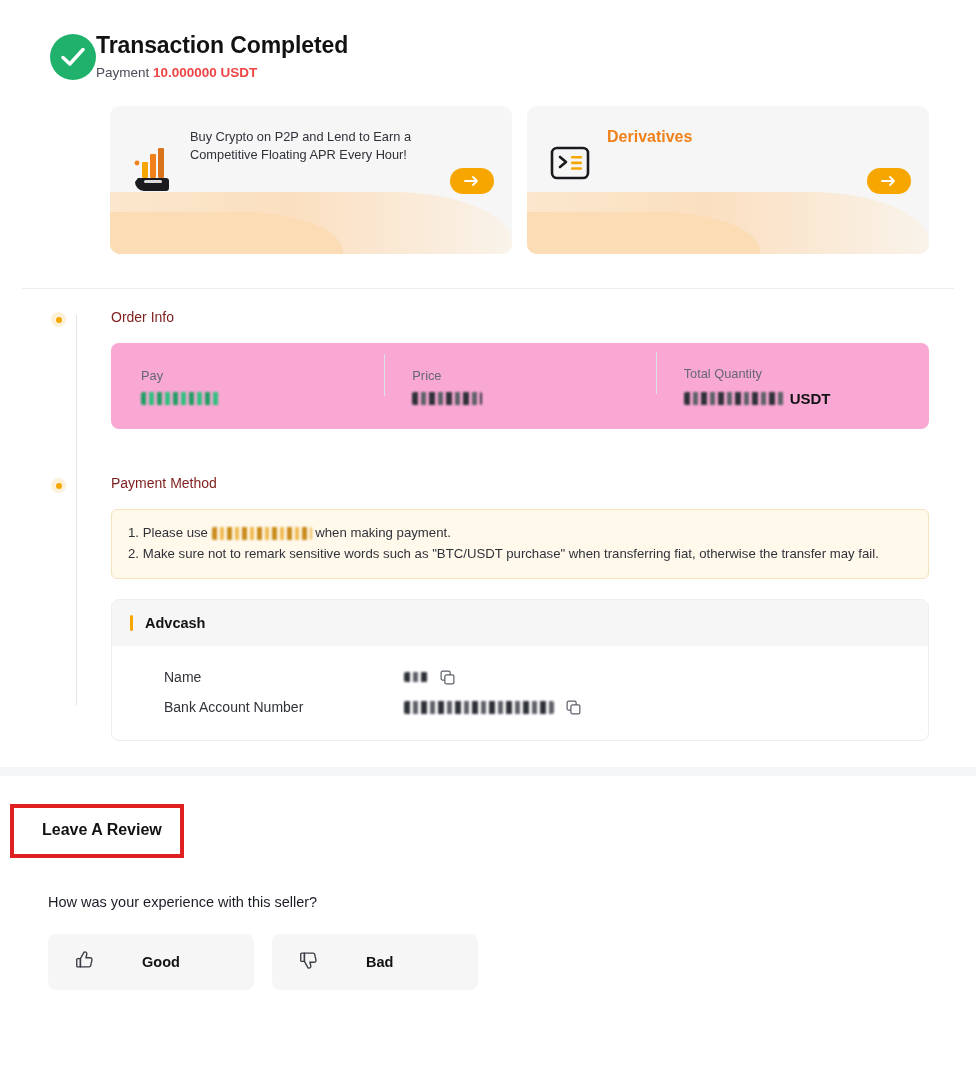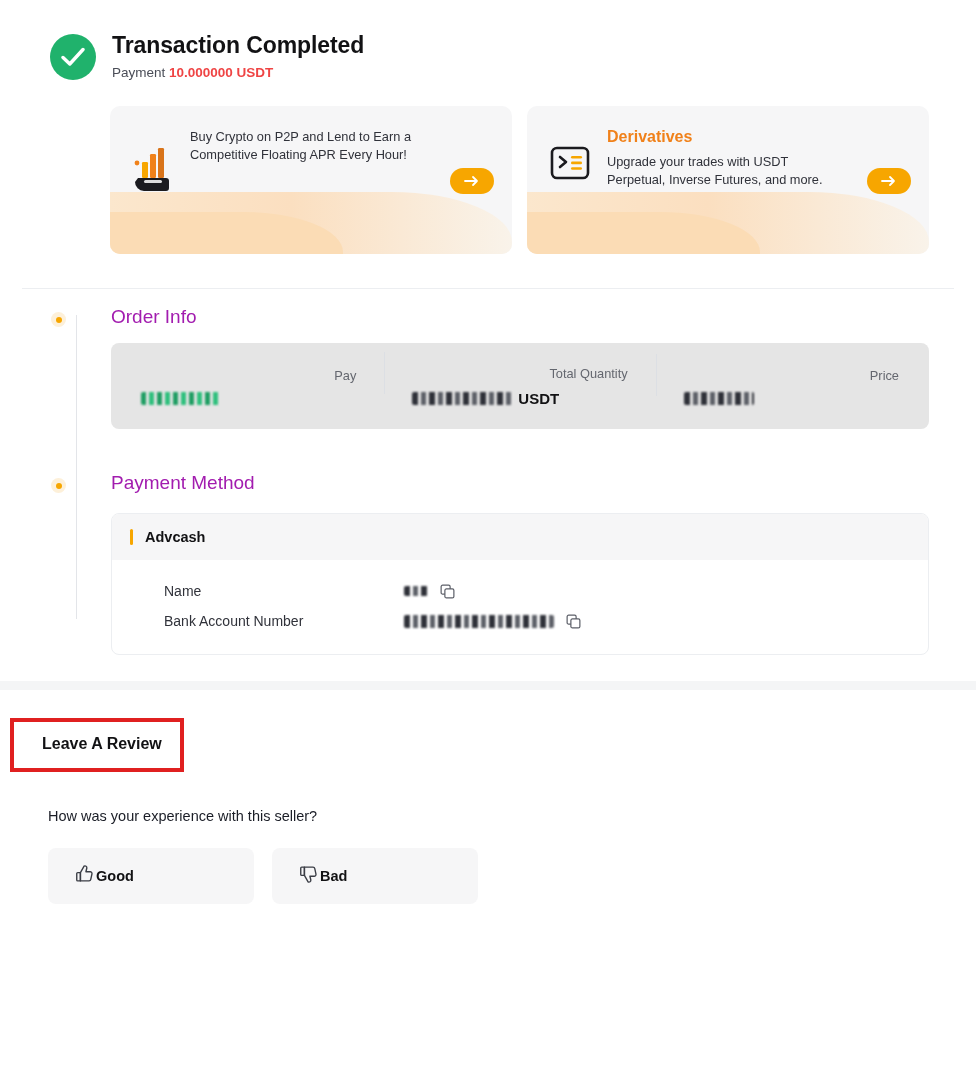"Transaction Completed" .header-text { margin-left: 16px -> none }
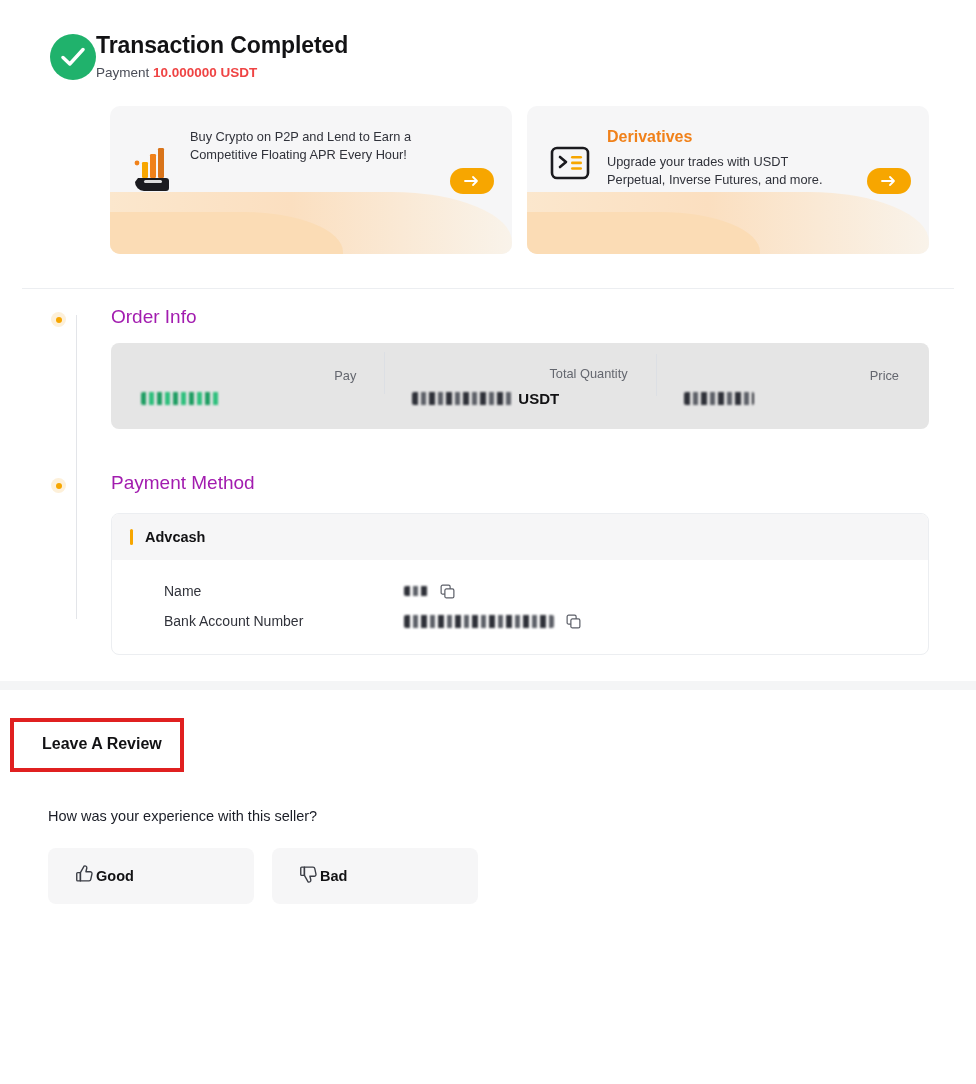"Upgrade your trades with USDT" div.promo-desc { html: <div>Upgrade your trades with USDT Perpetual, Inverse Futures, and more.</div> -> none }
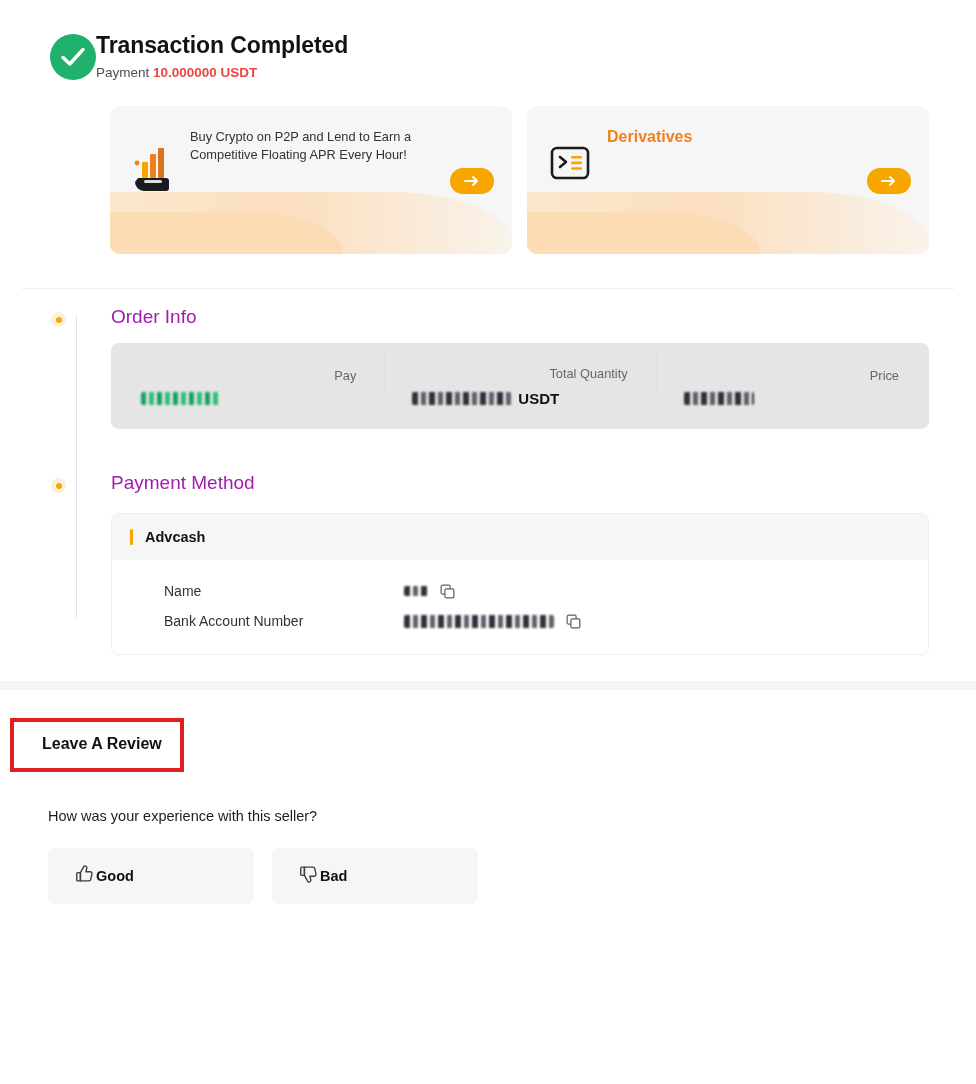"Order Info" .tl-label { color: #a21caf -> #7f1d1d; font-size: 19px -> 14px }
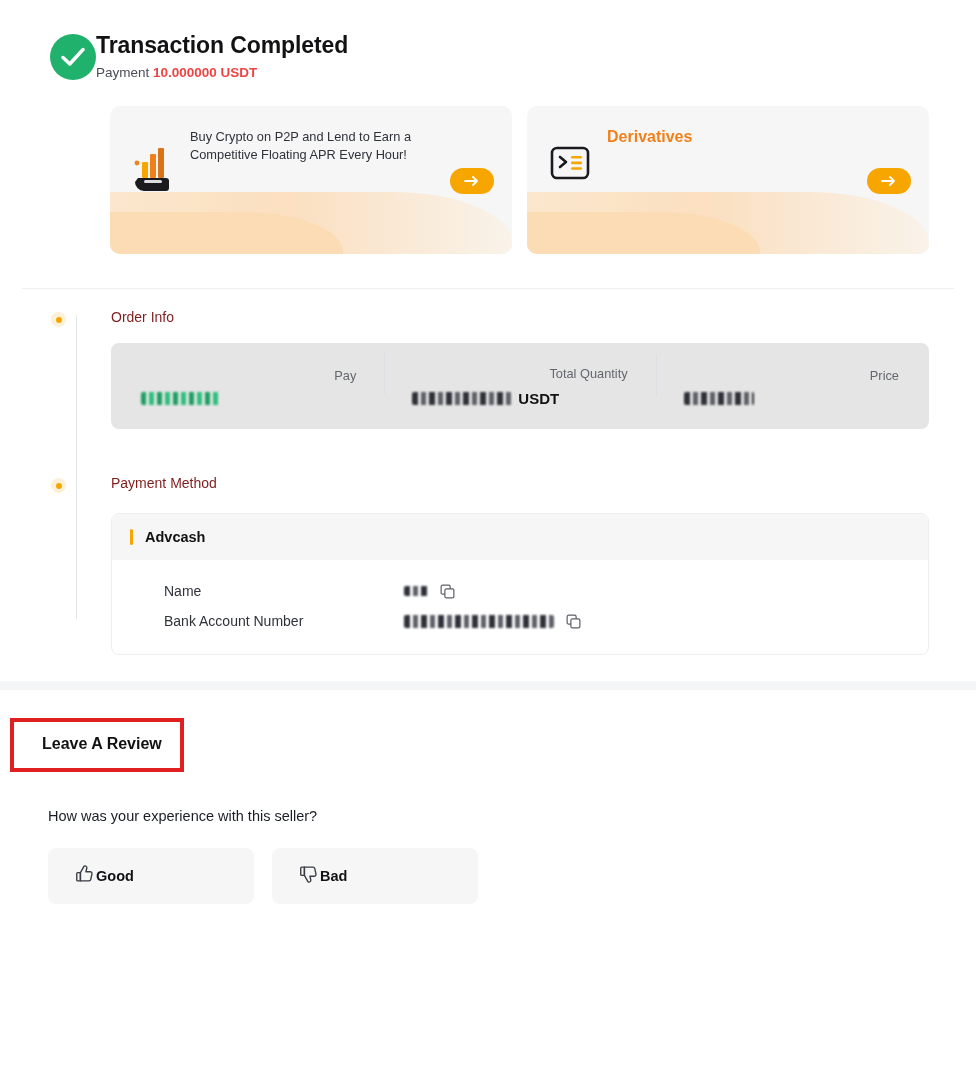"Pay" .order-box { background: #e5e5e5 -> #f9a8d4; text-align: right -> none }
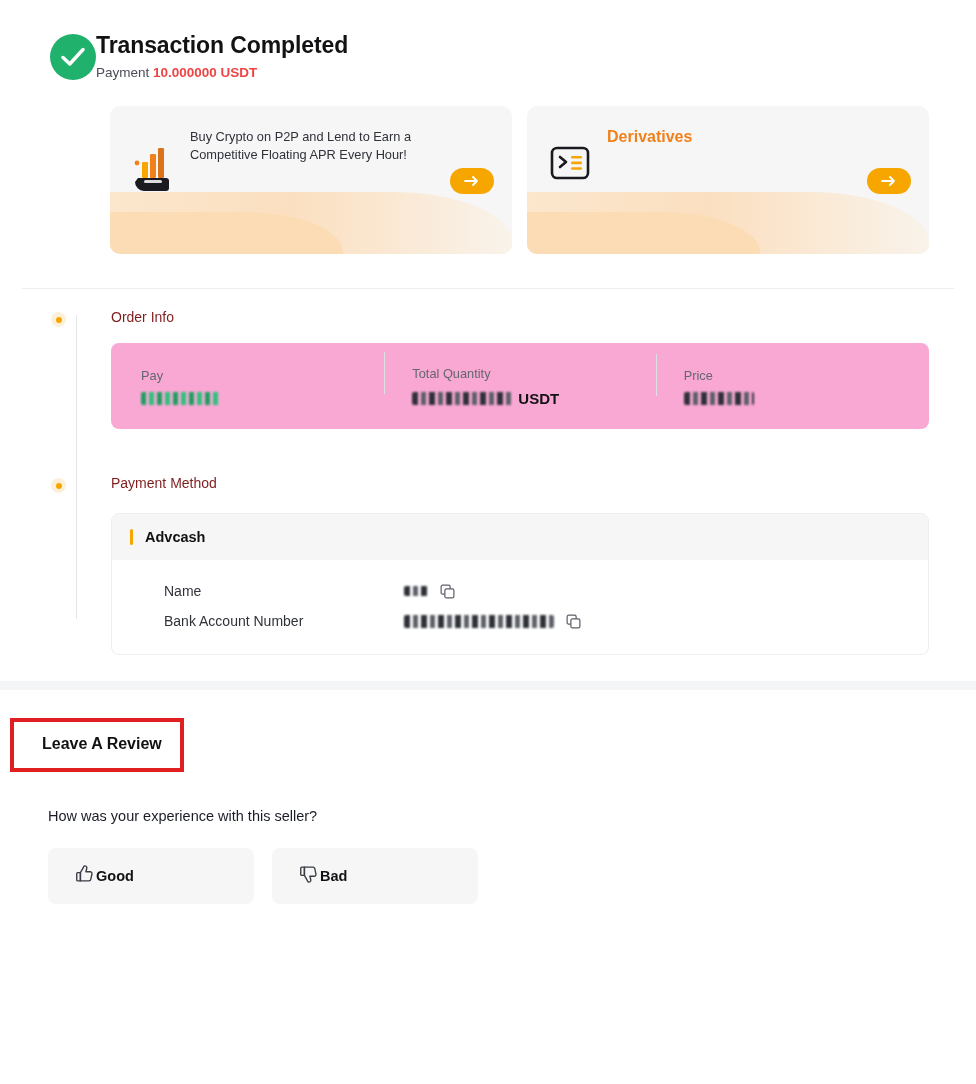"Total Quantity" div.order-col { order: before "Price" -> after "Price" }
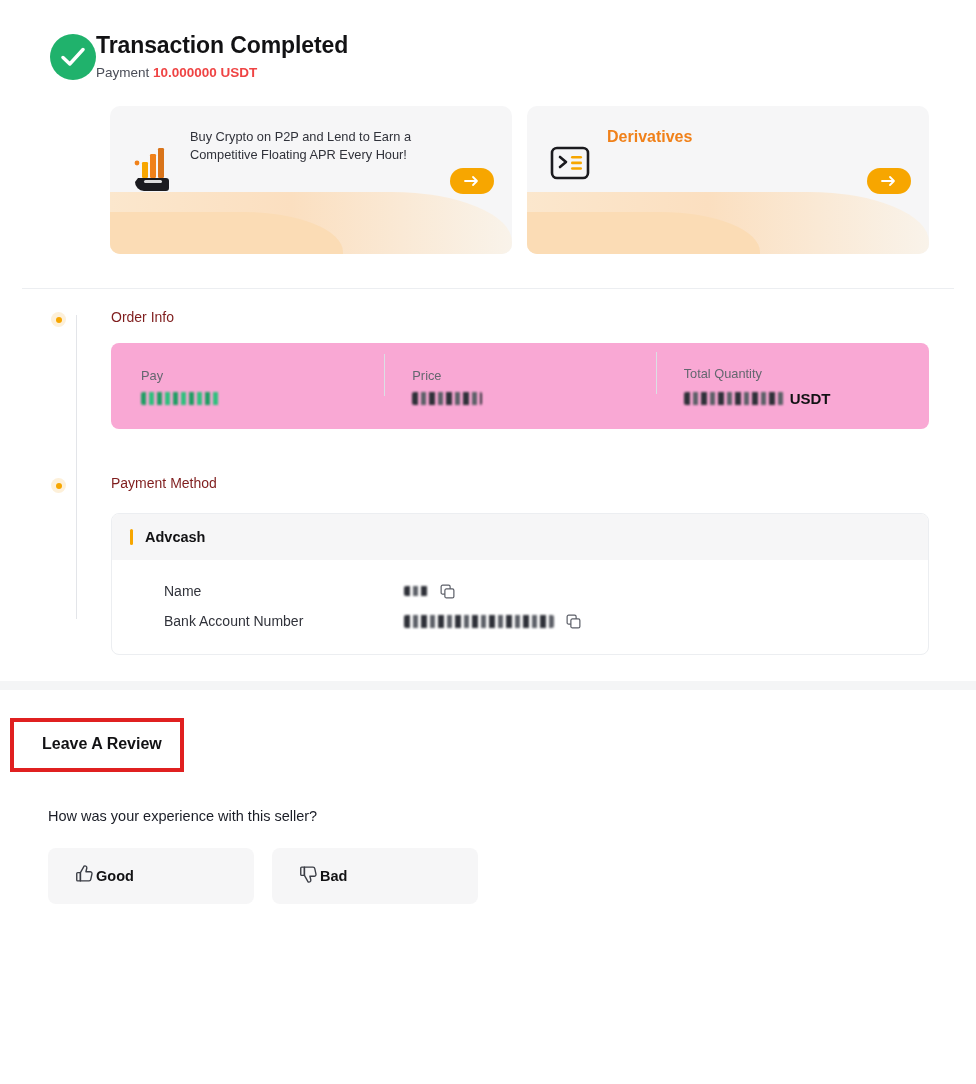"1. Please use when making" div.notice { html: none -> <div> <div><span>1. Please use </span><span></span><span> when making payment.</span></div> <div>2. Make sure not to remark sensitive words such as "BTC/USDT purchase" when transferring fiat, otherwise the transfer may fail.</div> </div> }
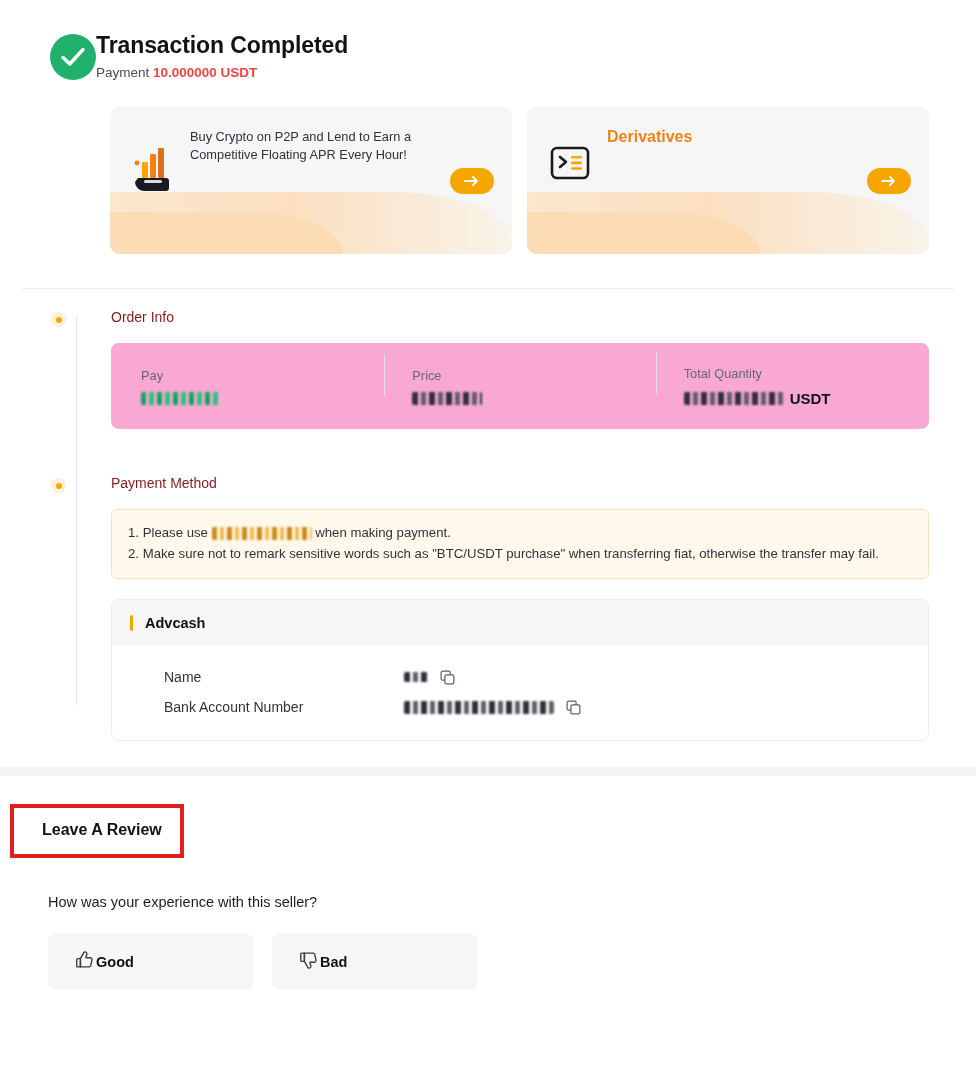"Good" .rev-btn { gap: none -> 46px }
